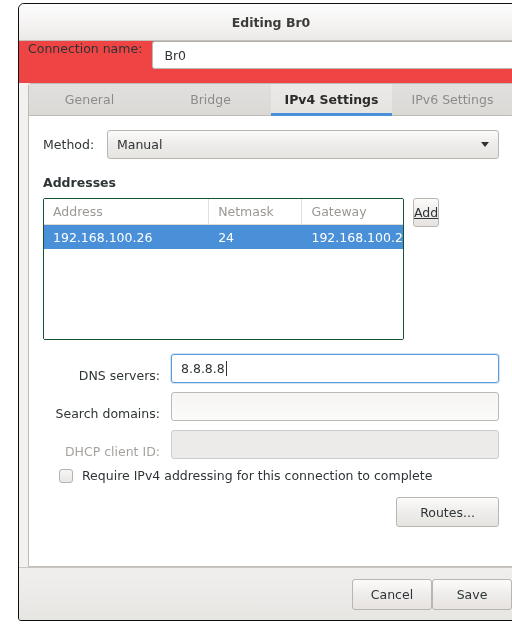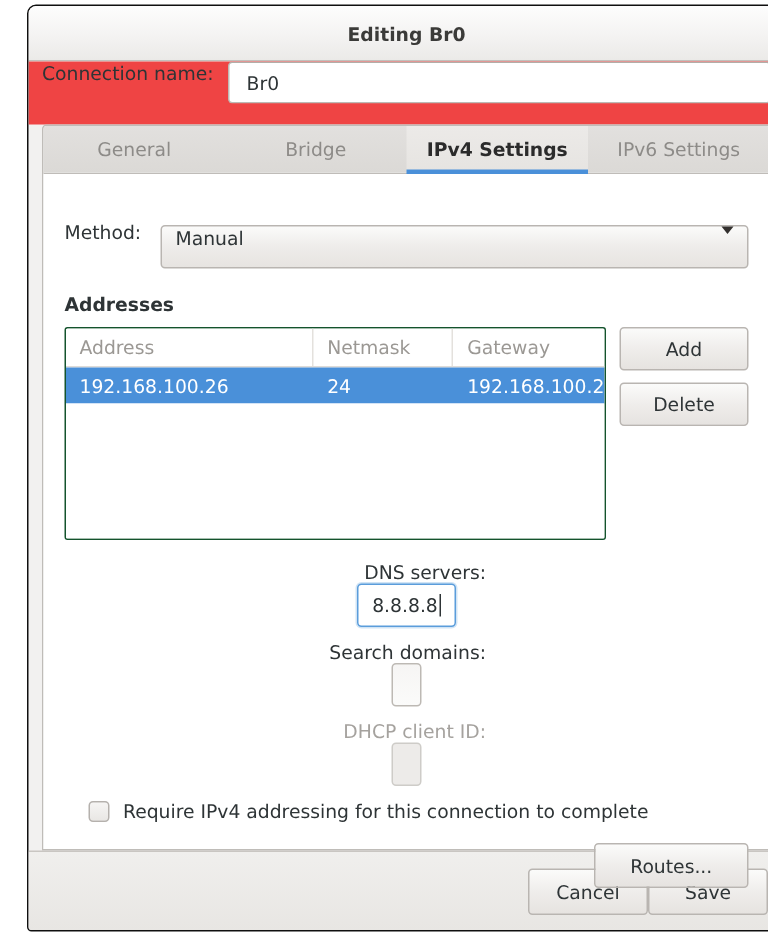"Manual" .combo { align-items: flex-start -> center; margin-top: 20px -> none }
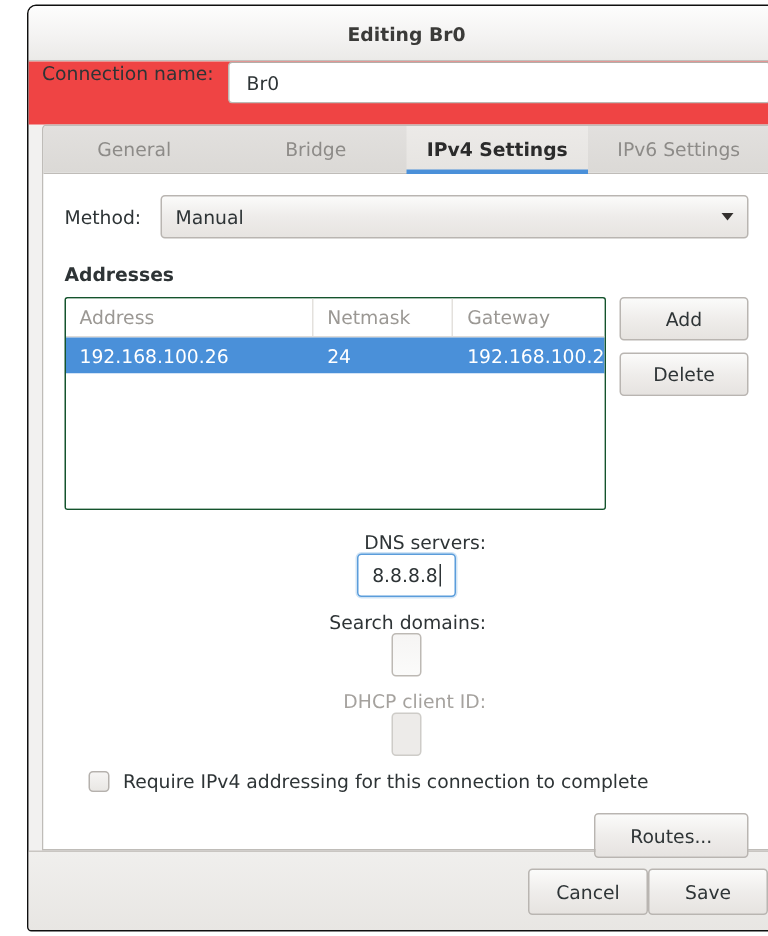"Add" .addr-buttons { flex-direction: column -> none; gap: 8px -> 21px; text-decoration: none -> underline }
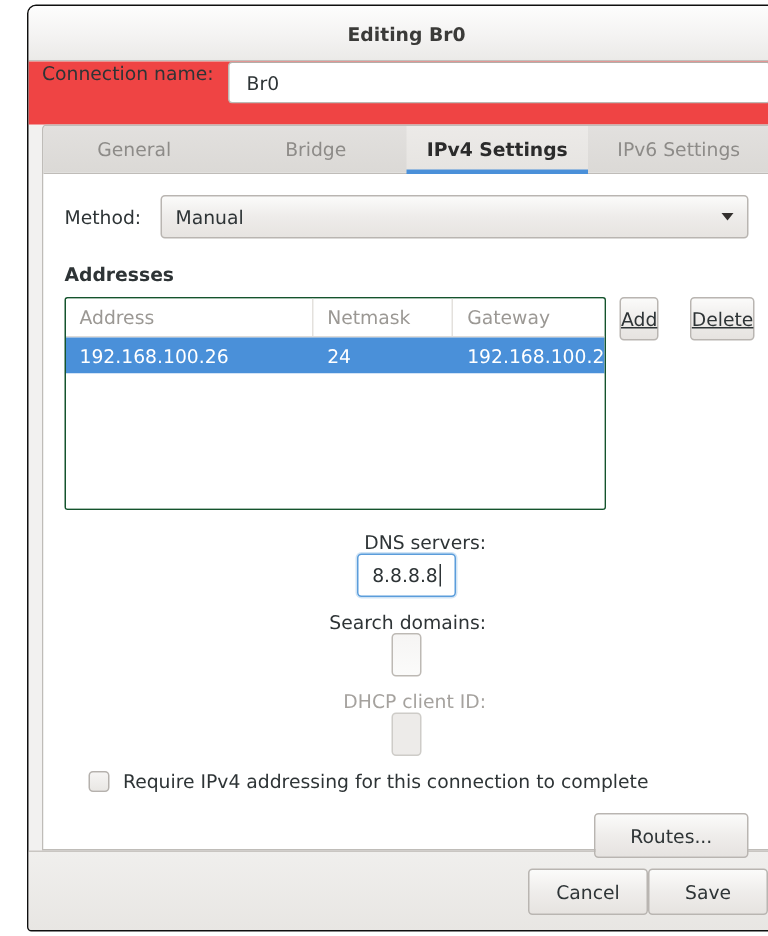"Delete" div.btn { html: <div>Delete</div> -> none }
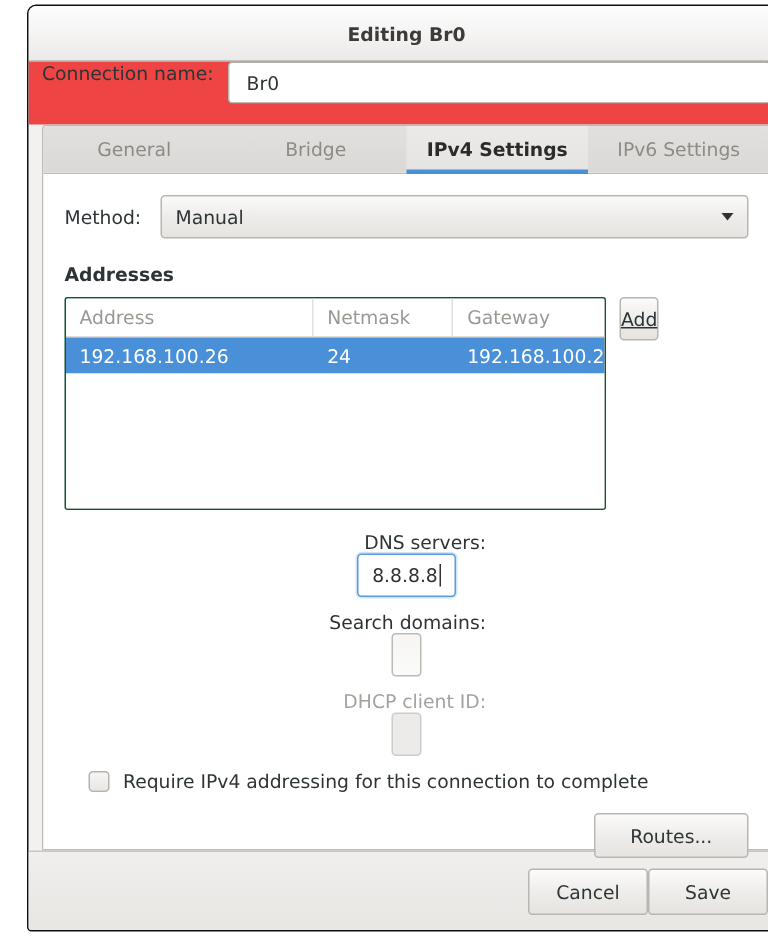"DNS servers:" .frow { align-items: center -> flex-end; flex-direction: column -> none }
